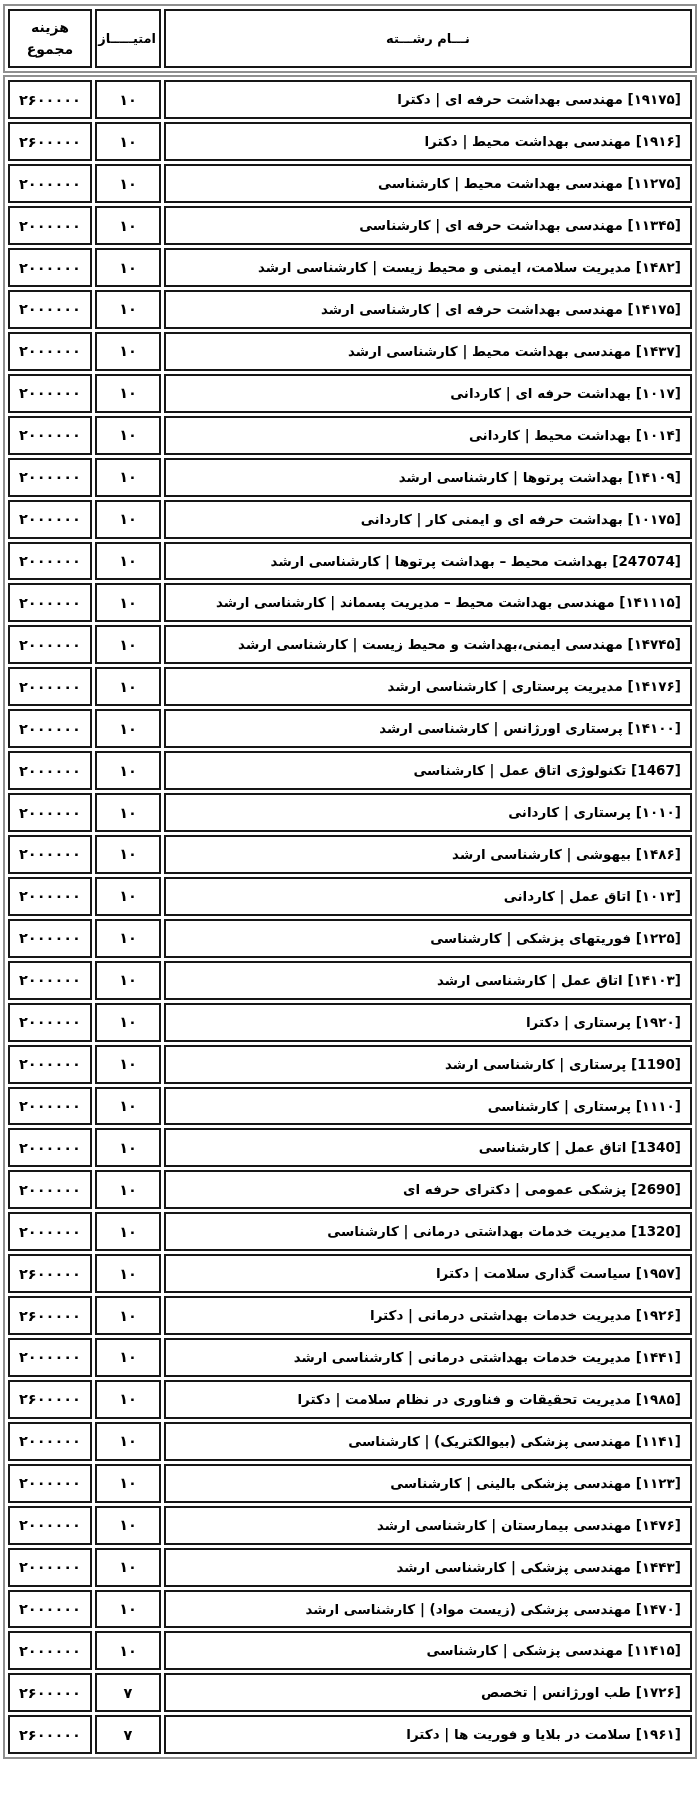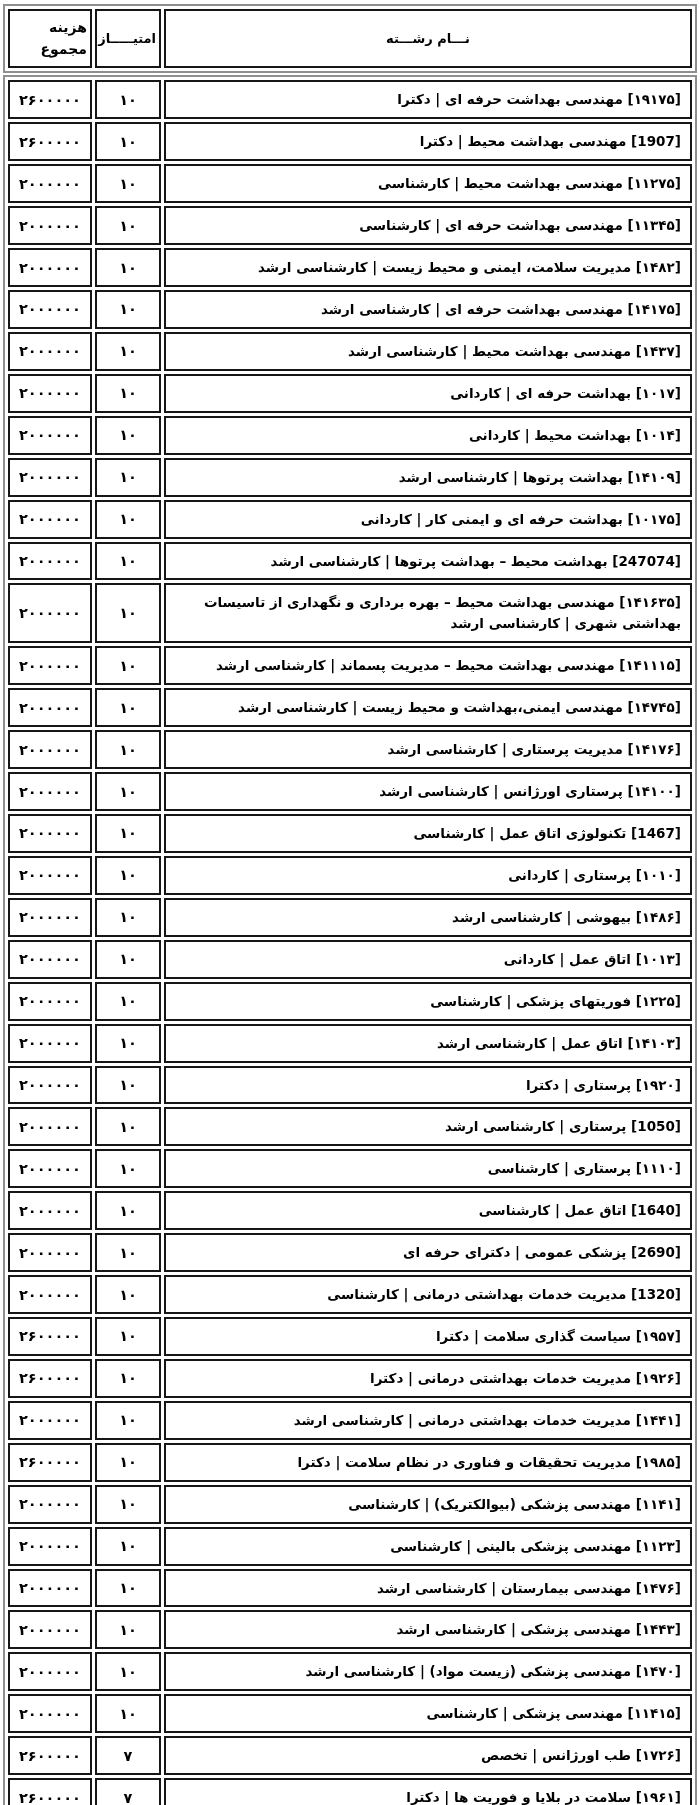"هزینه" th.cost-h { text-align: right -> none }
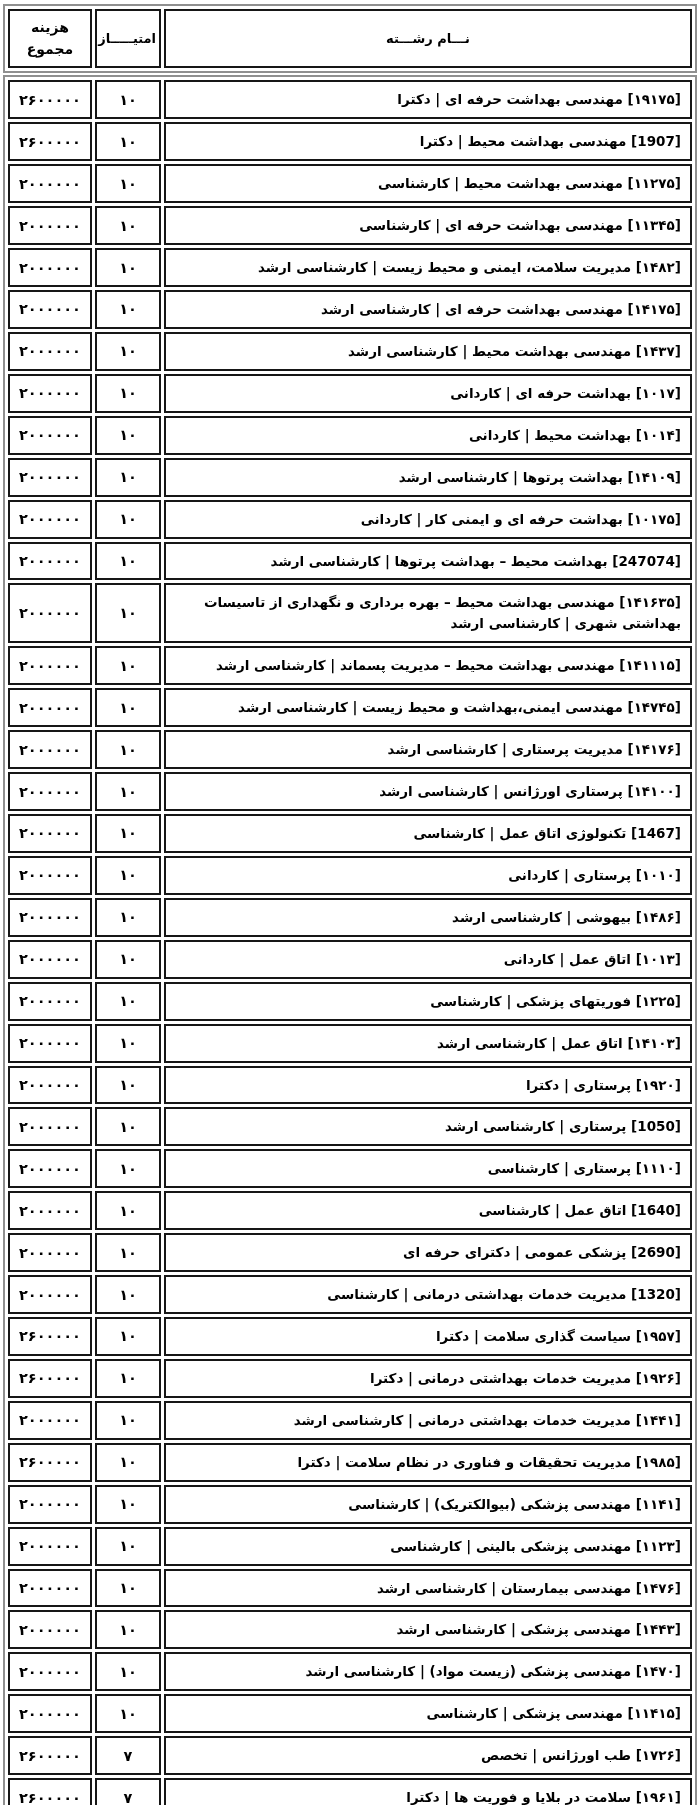"[1907] مهندسی بهداشت محیط |" td.name { text: 1907 -> ۱۹۱۶ }
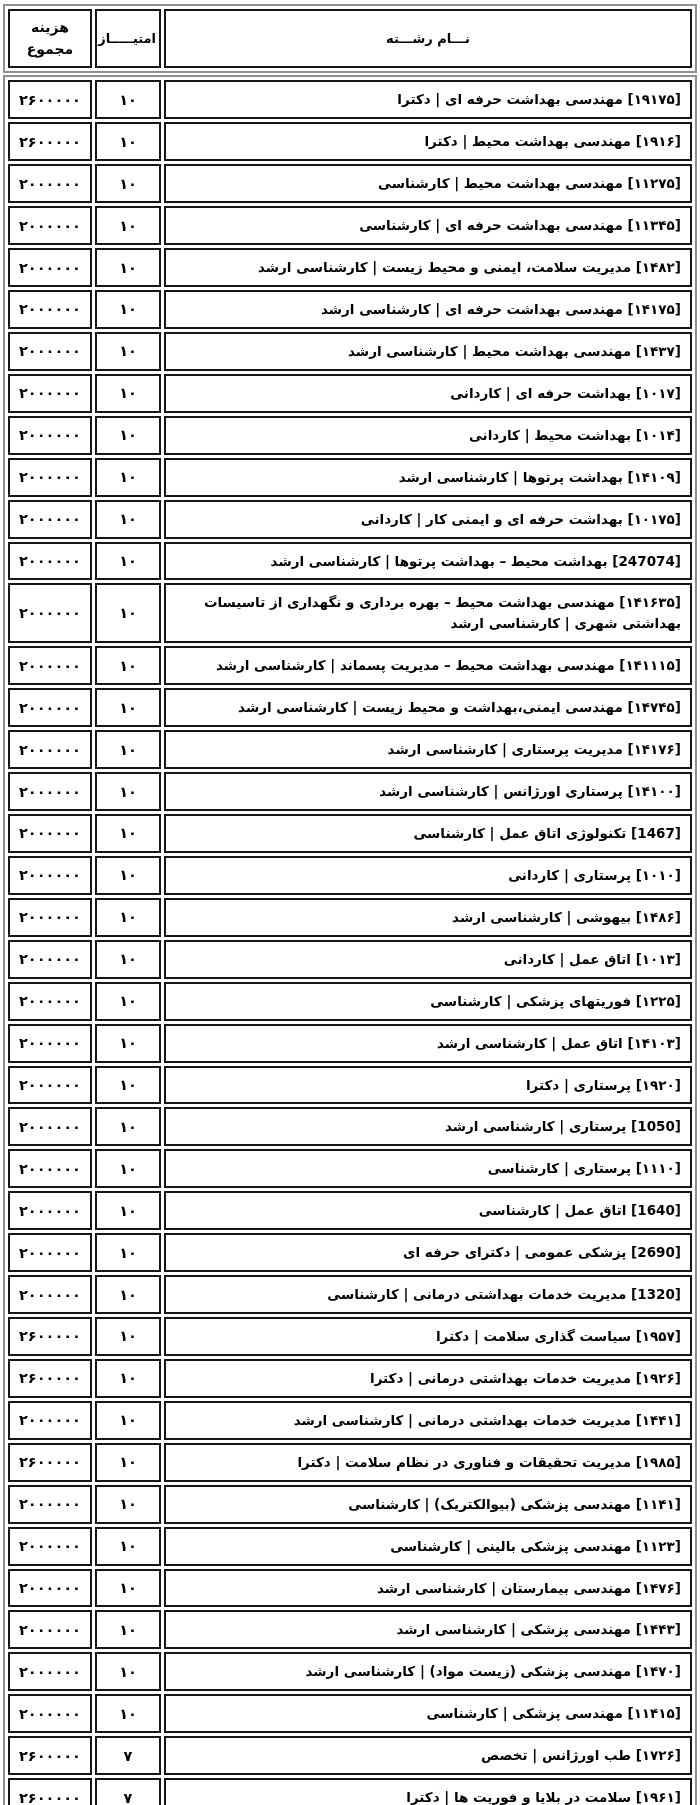"[۱۴۱۶۳۵] مهندسی بهداشت محیط –" tr { html: <tr> <td>[۱۴۱۶۳۵] مهندسی بهداشت محیط – بهره برداری و نگهداری از تاسیسات بهداشتی شهری | کارشناسی ارشد</td> <td>۱۰</td> <td>۲۰۰۰۰۰۰</td> </tr> -> none }
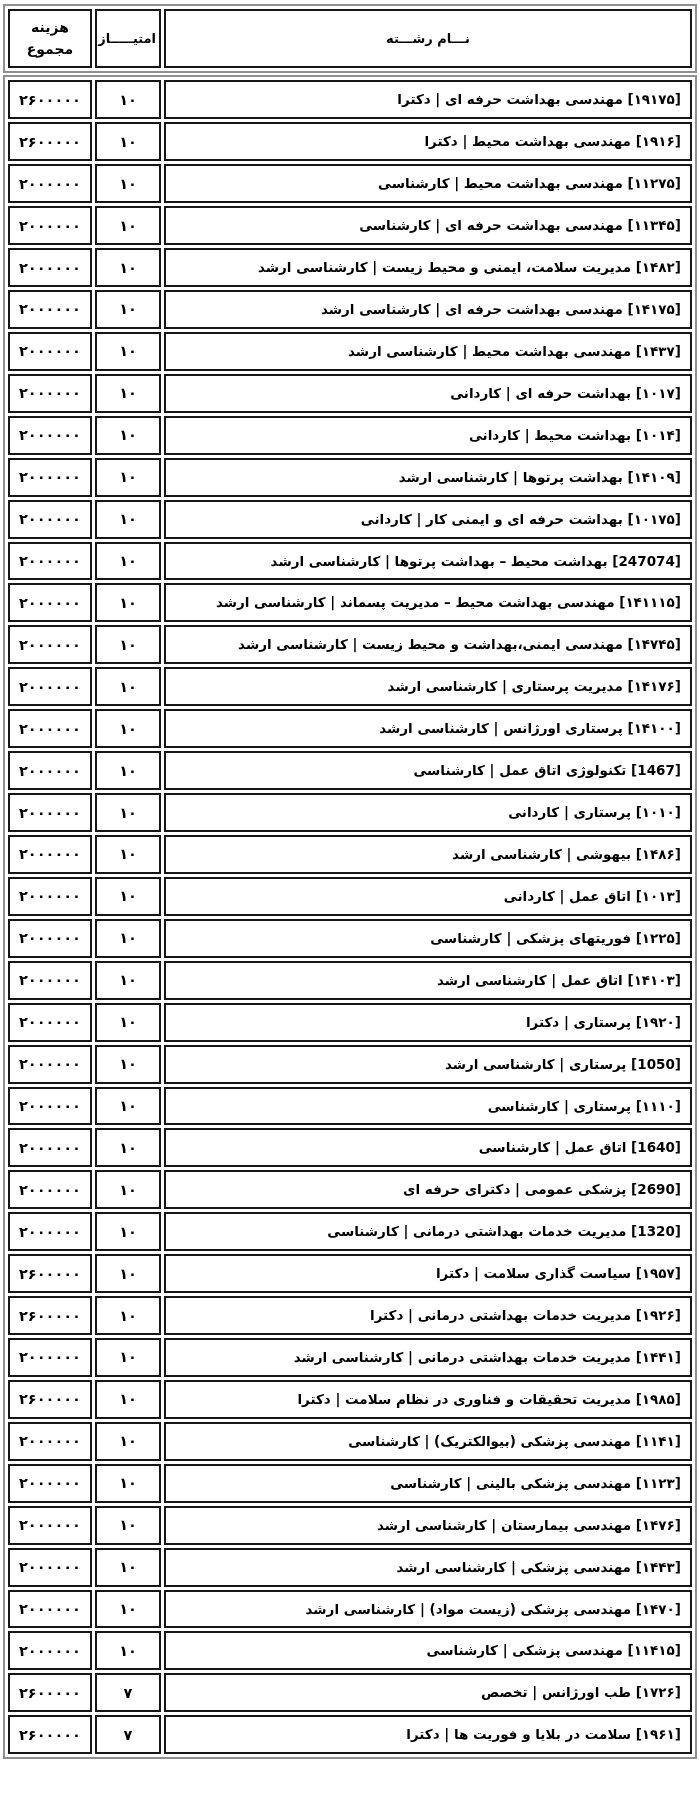"[1050] پرستاری | کارشناسی ارشد" td.name { text: 1050 -> 1190 }
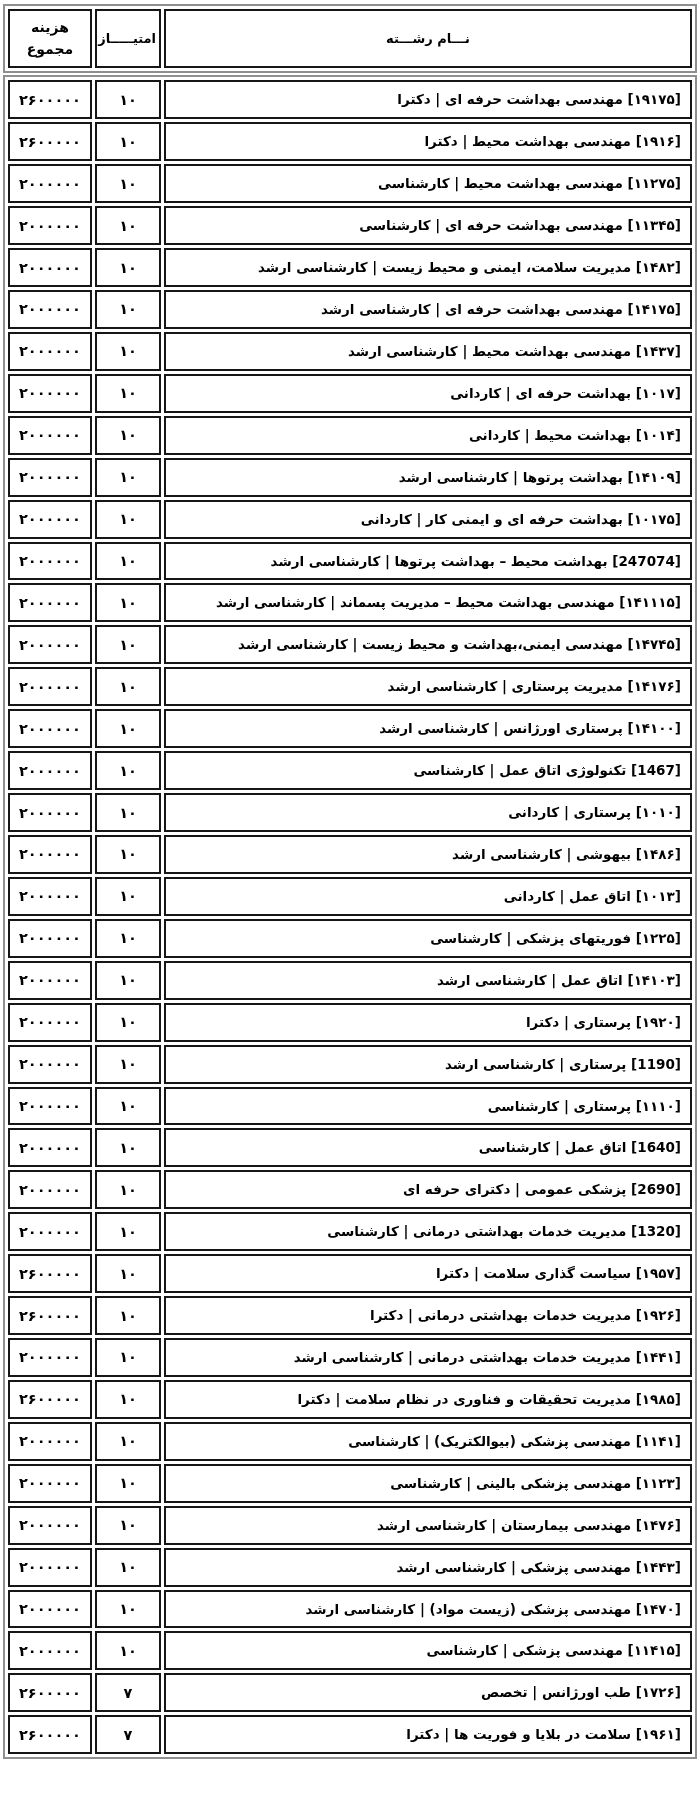"[1640] اتاق عمل | کارشناسی" td.name { text: 1640 -> 1340 }
